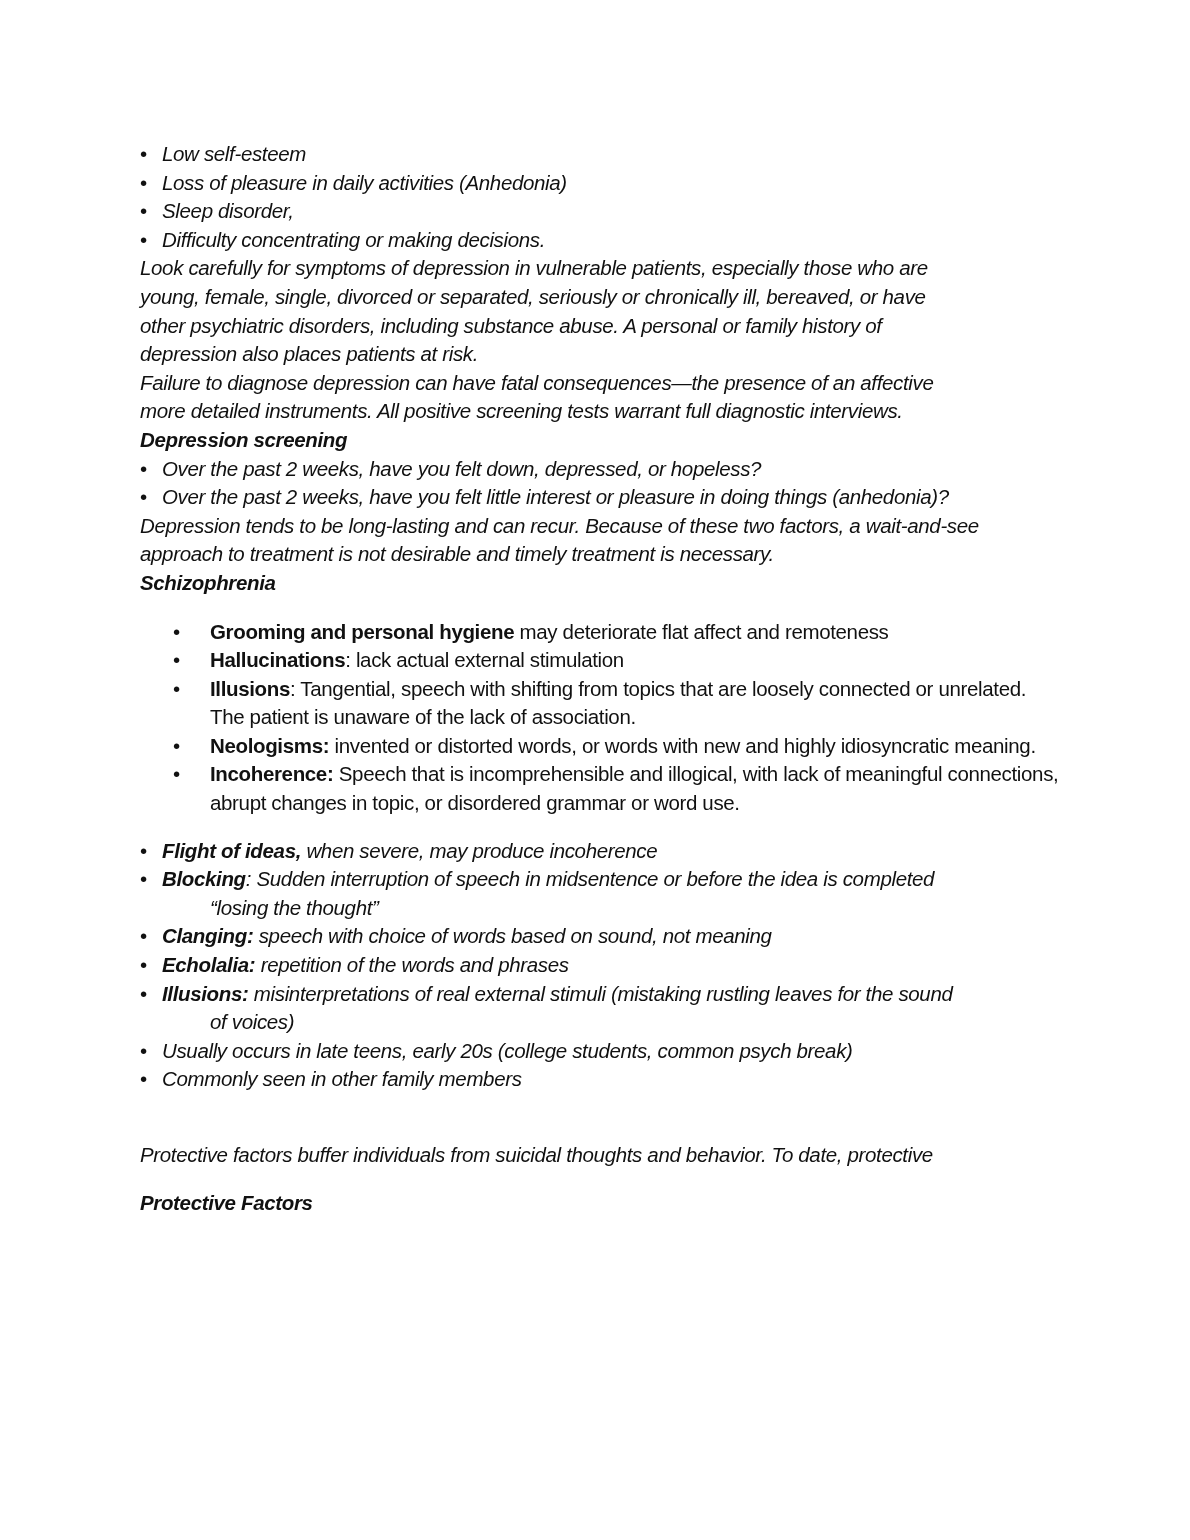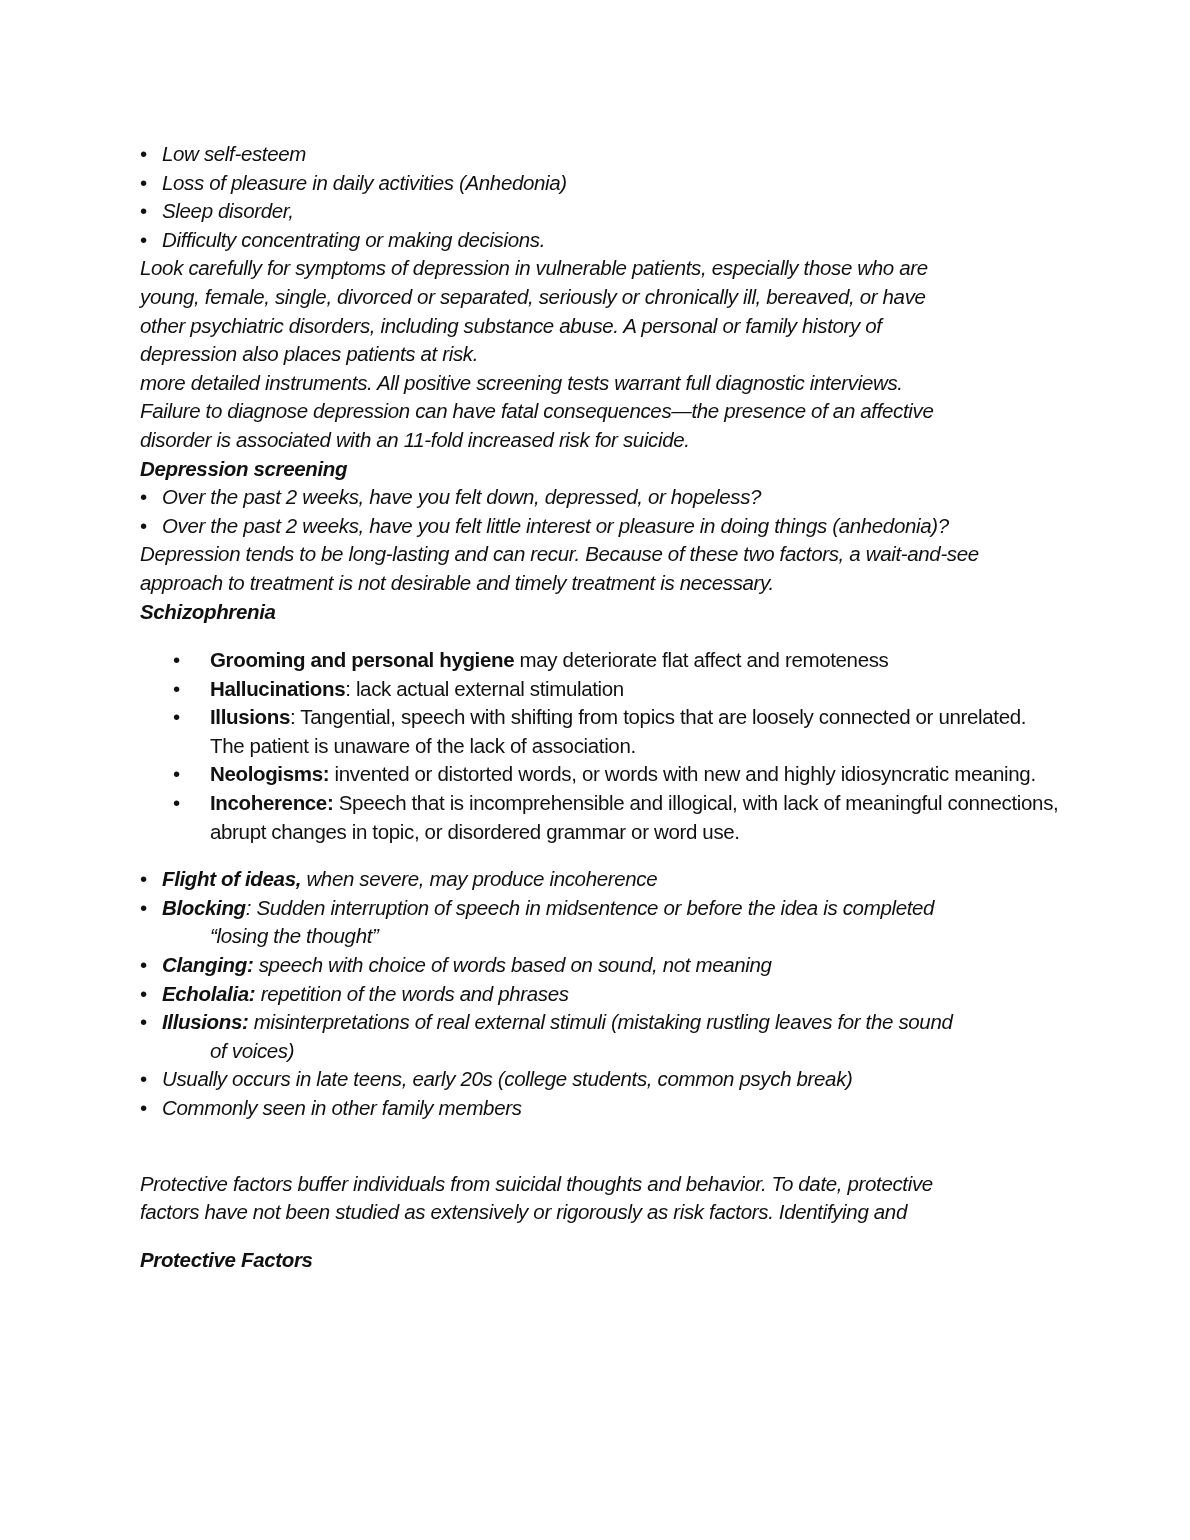"more detailed instruments. All positive" div.line { order: before "Failure to diagnose depression can" -> after "Failure to diagnose depression can" }
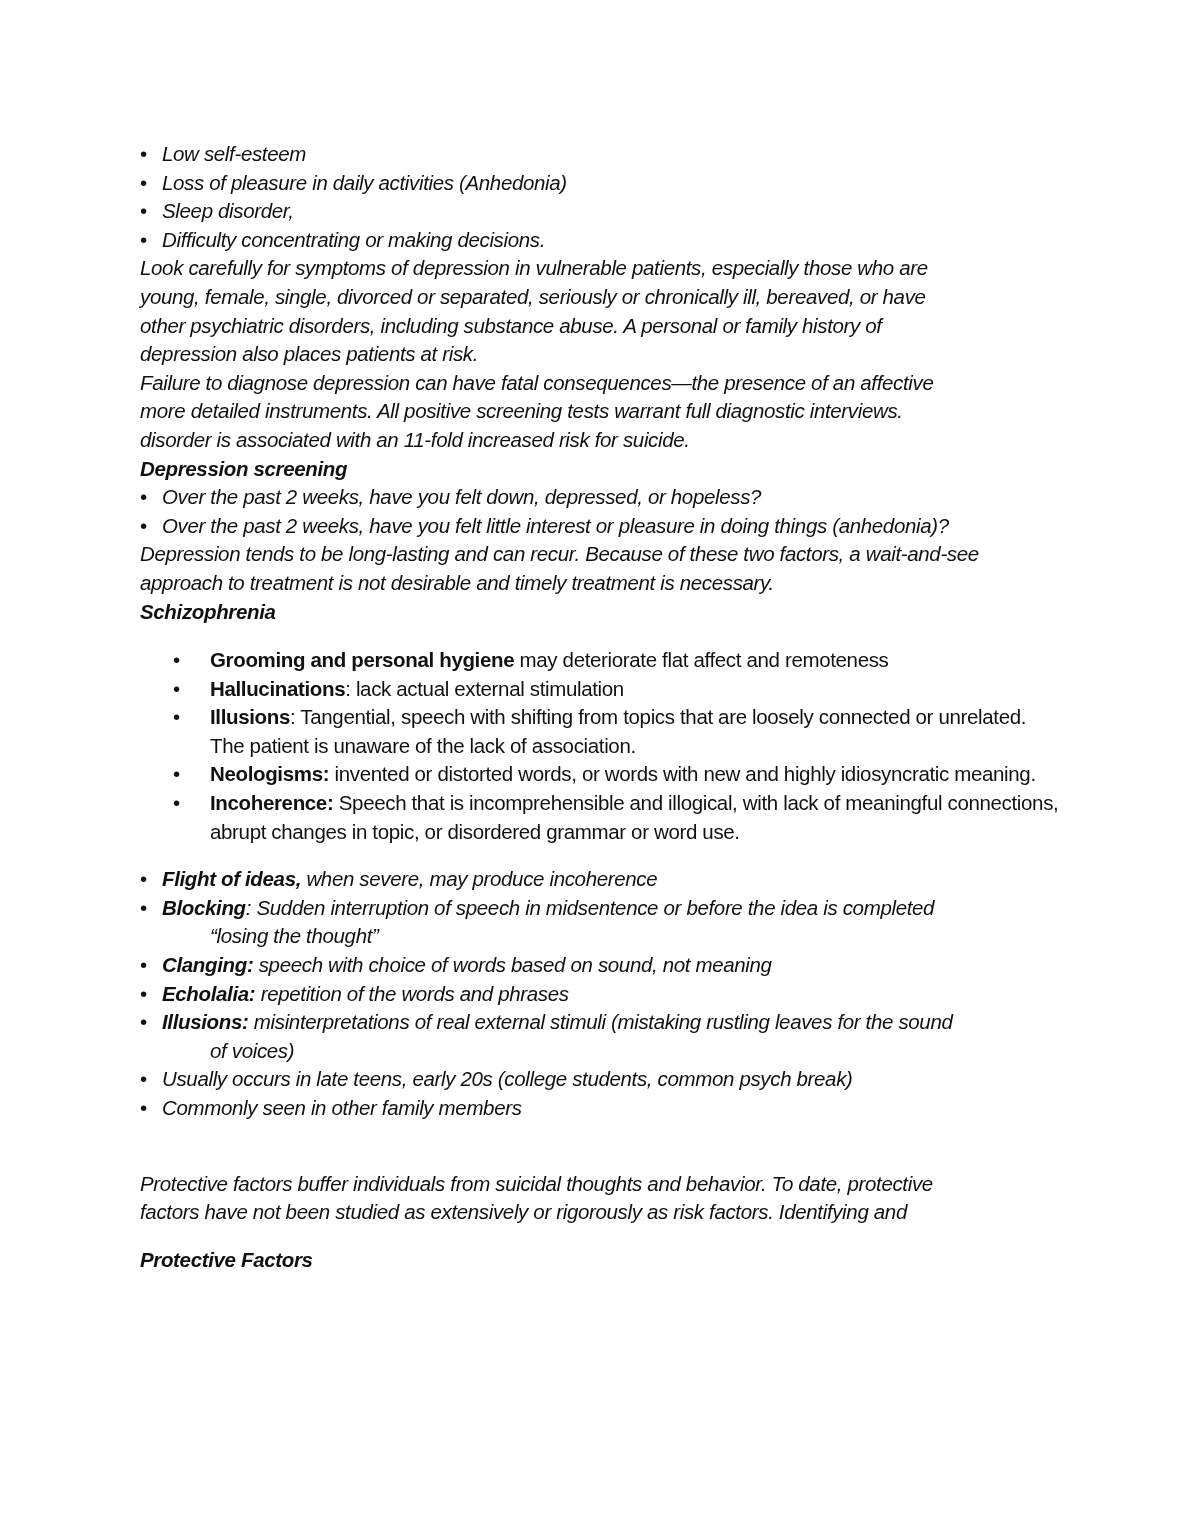"disorder is associated with an" div.line { html: <div>disorder is associated with an 11-fold increased risk for suicide.</div> -> none }
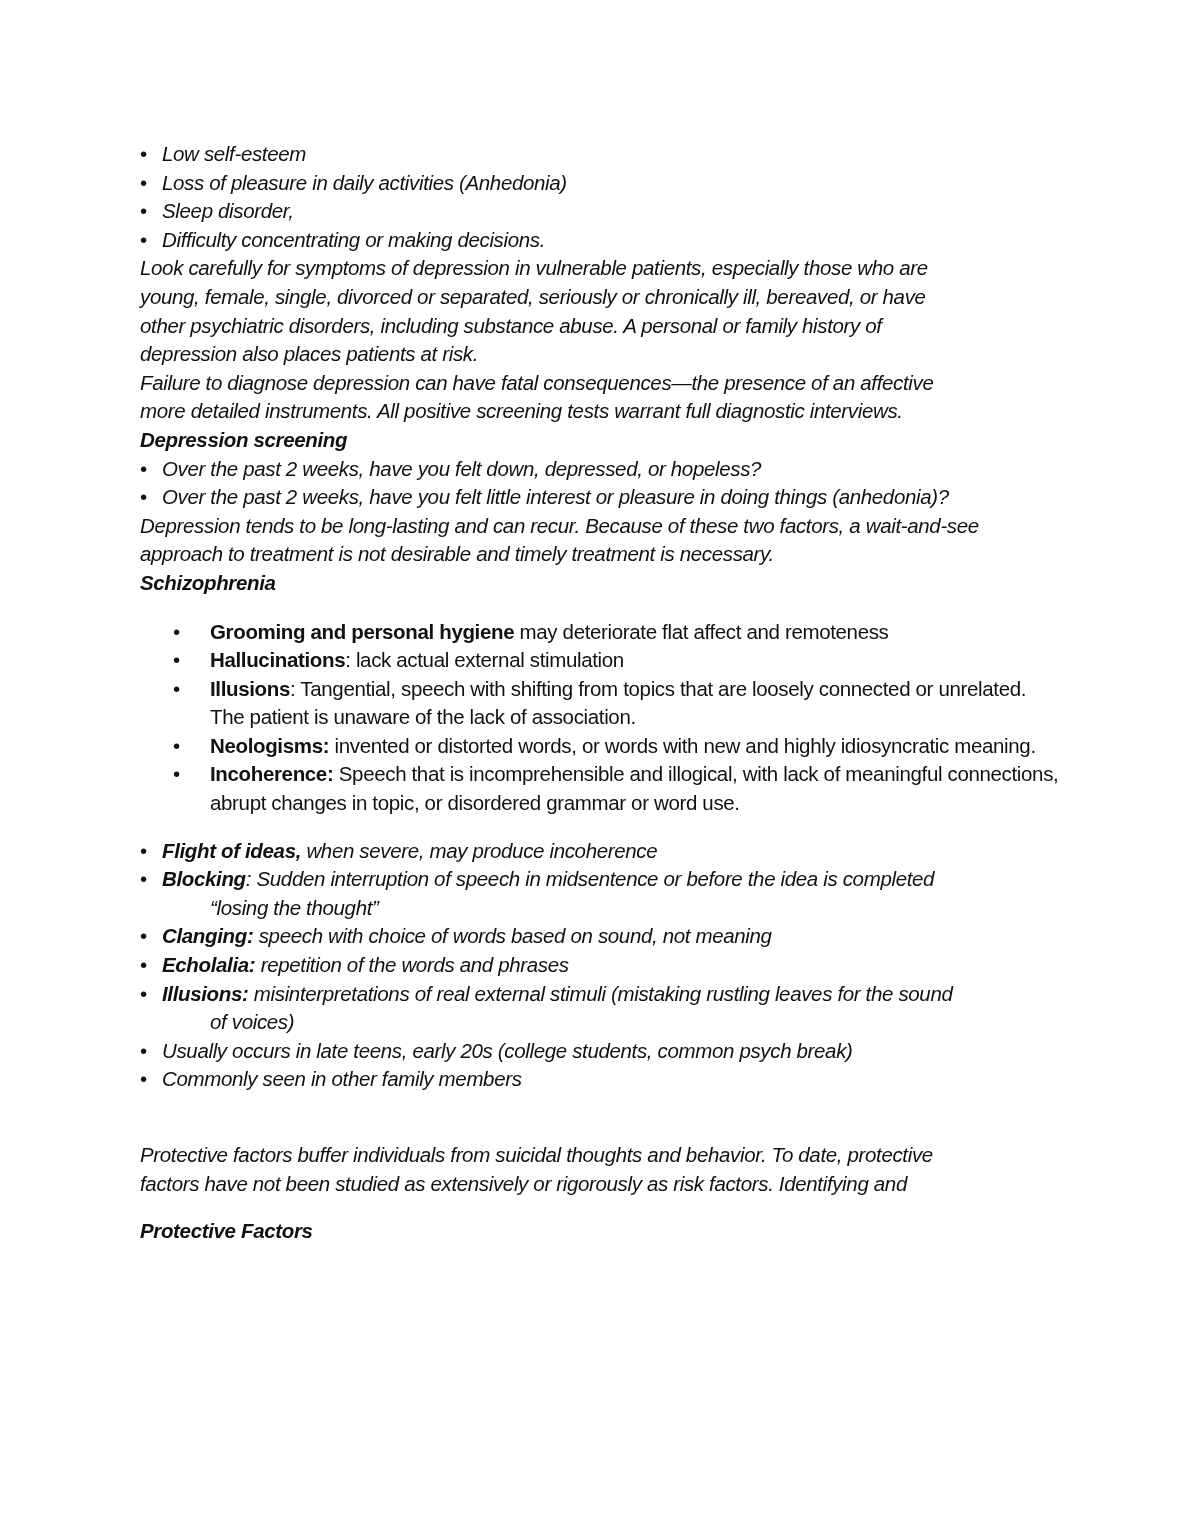"factors have not been studied" div.line { html: <div>factors have not been studied as extensively or rigorously as risk factors. Identifying and</div> -> none }
